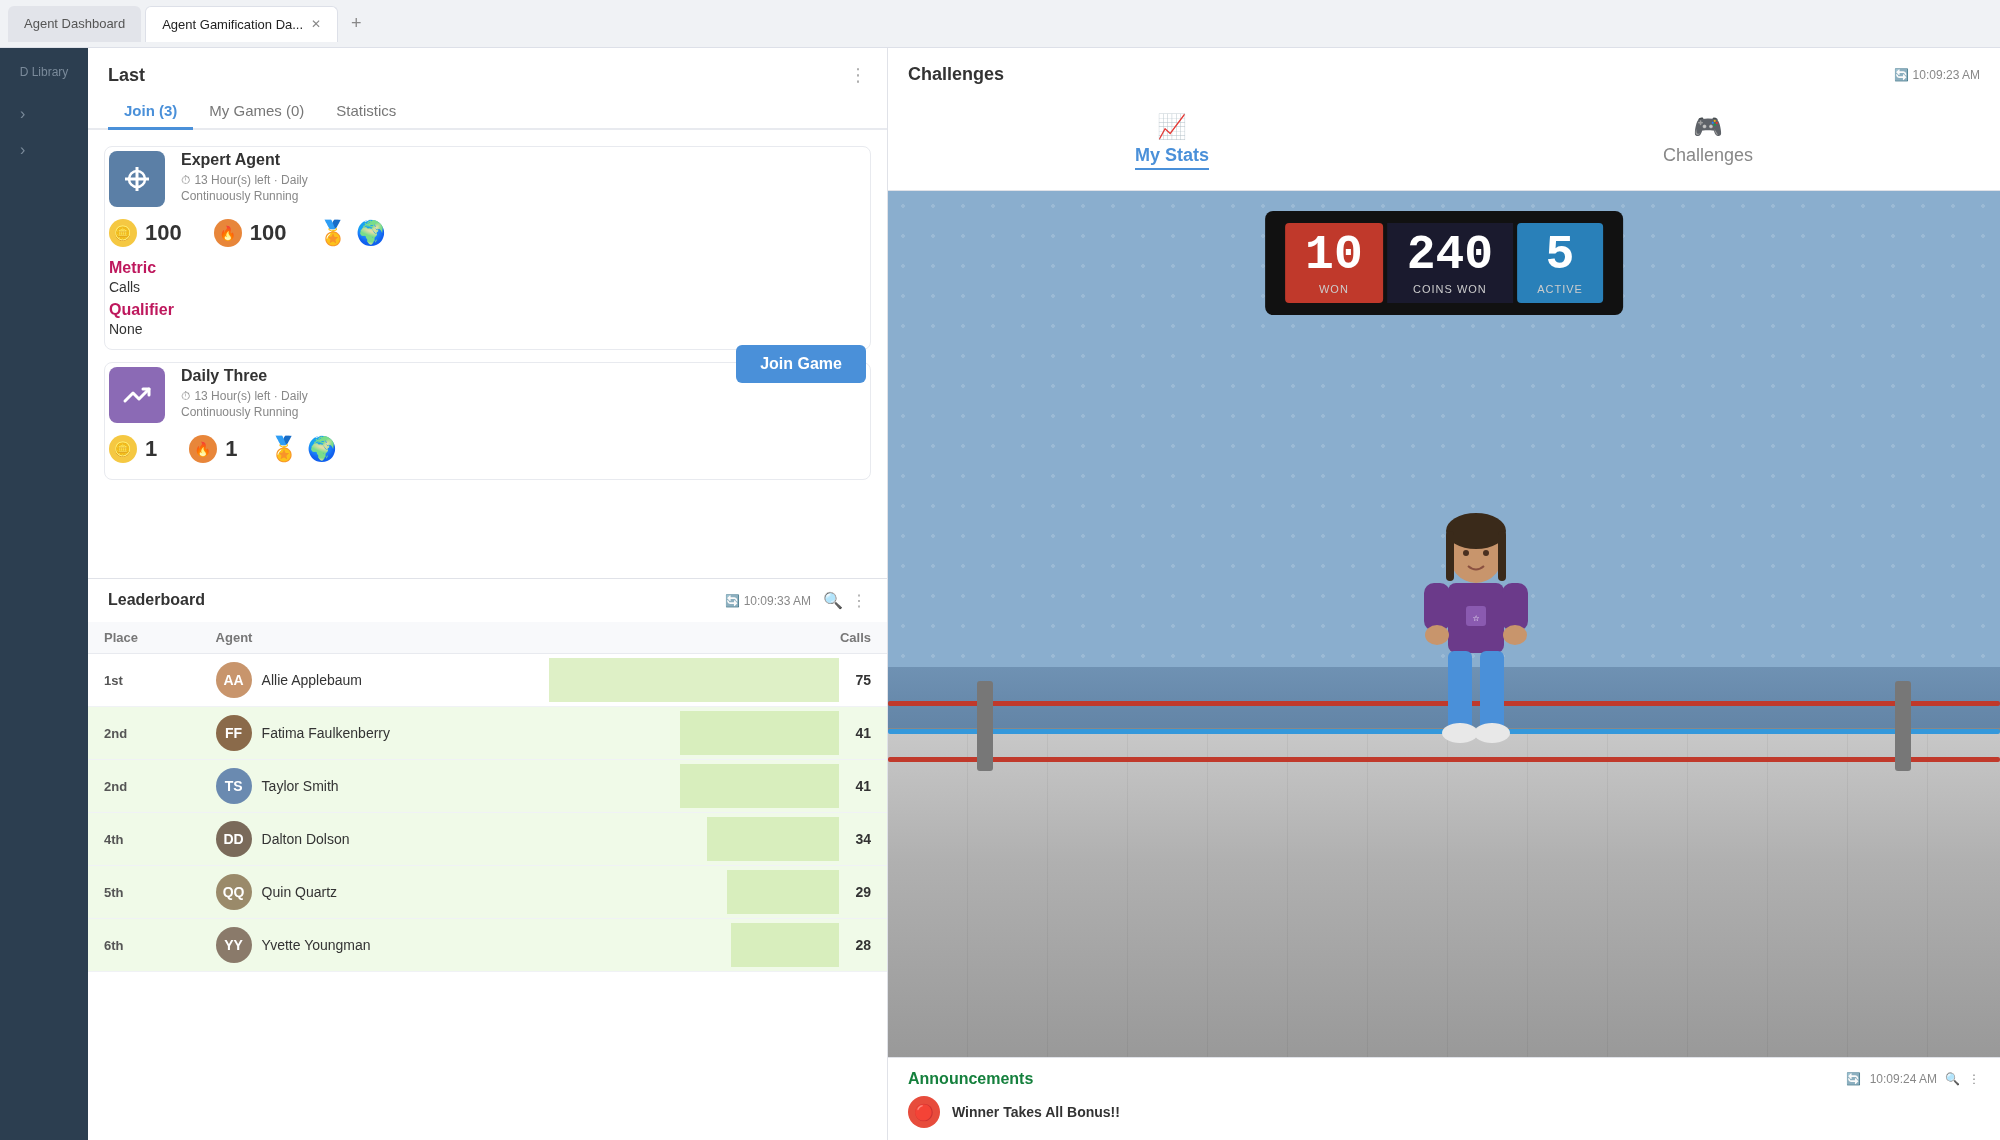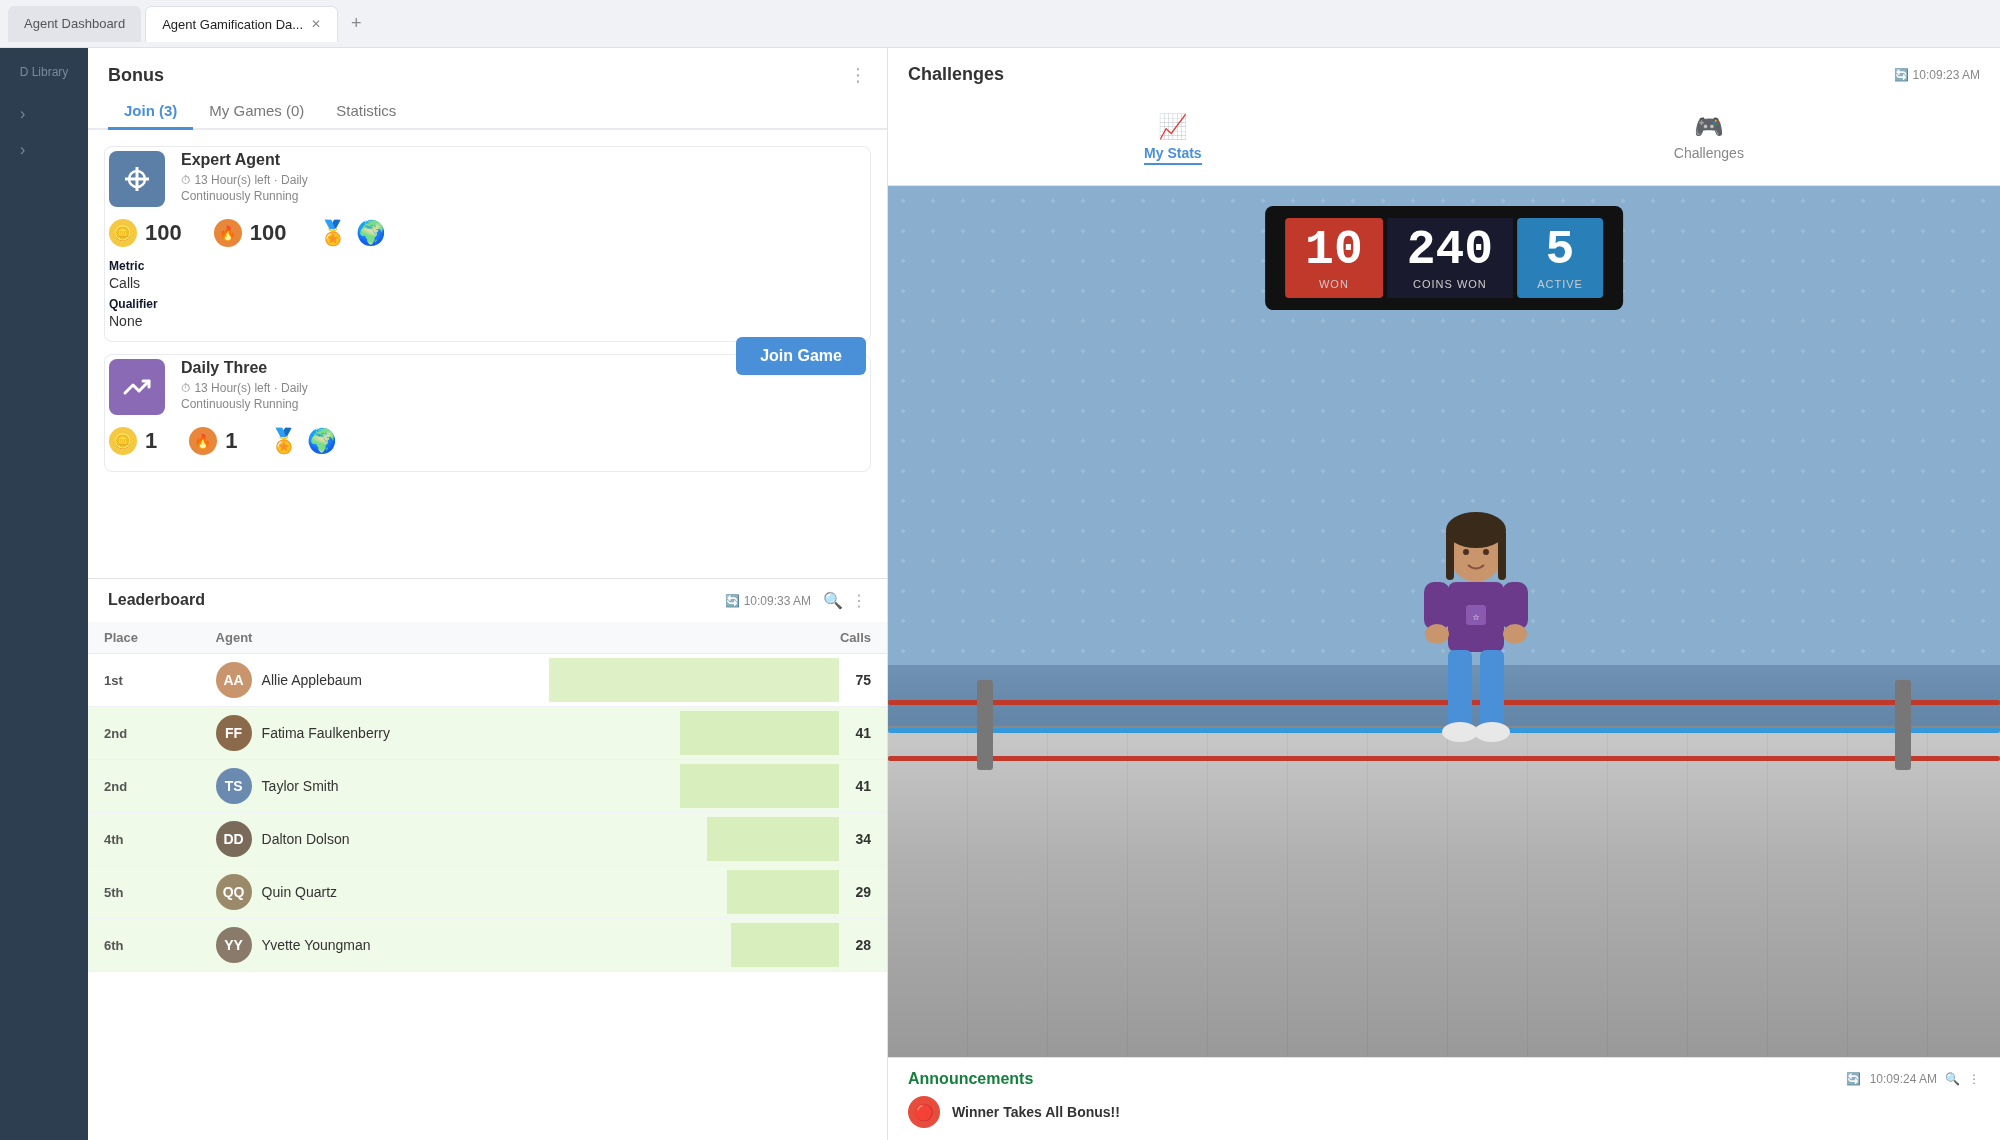"Bonus" span.panel-title { text: Bonus -> Last }
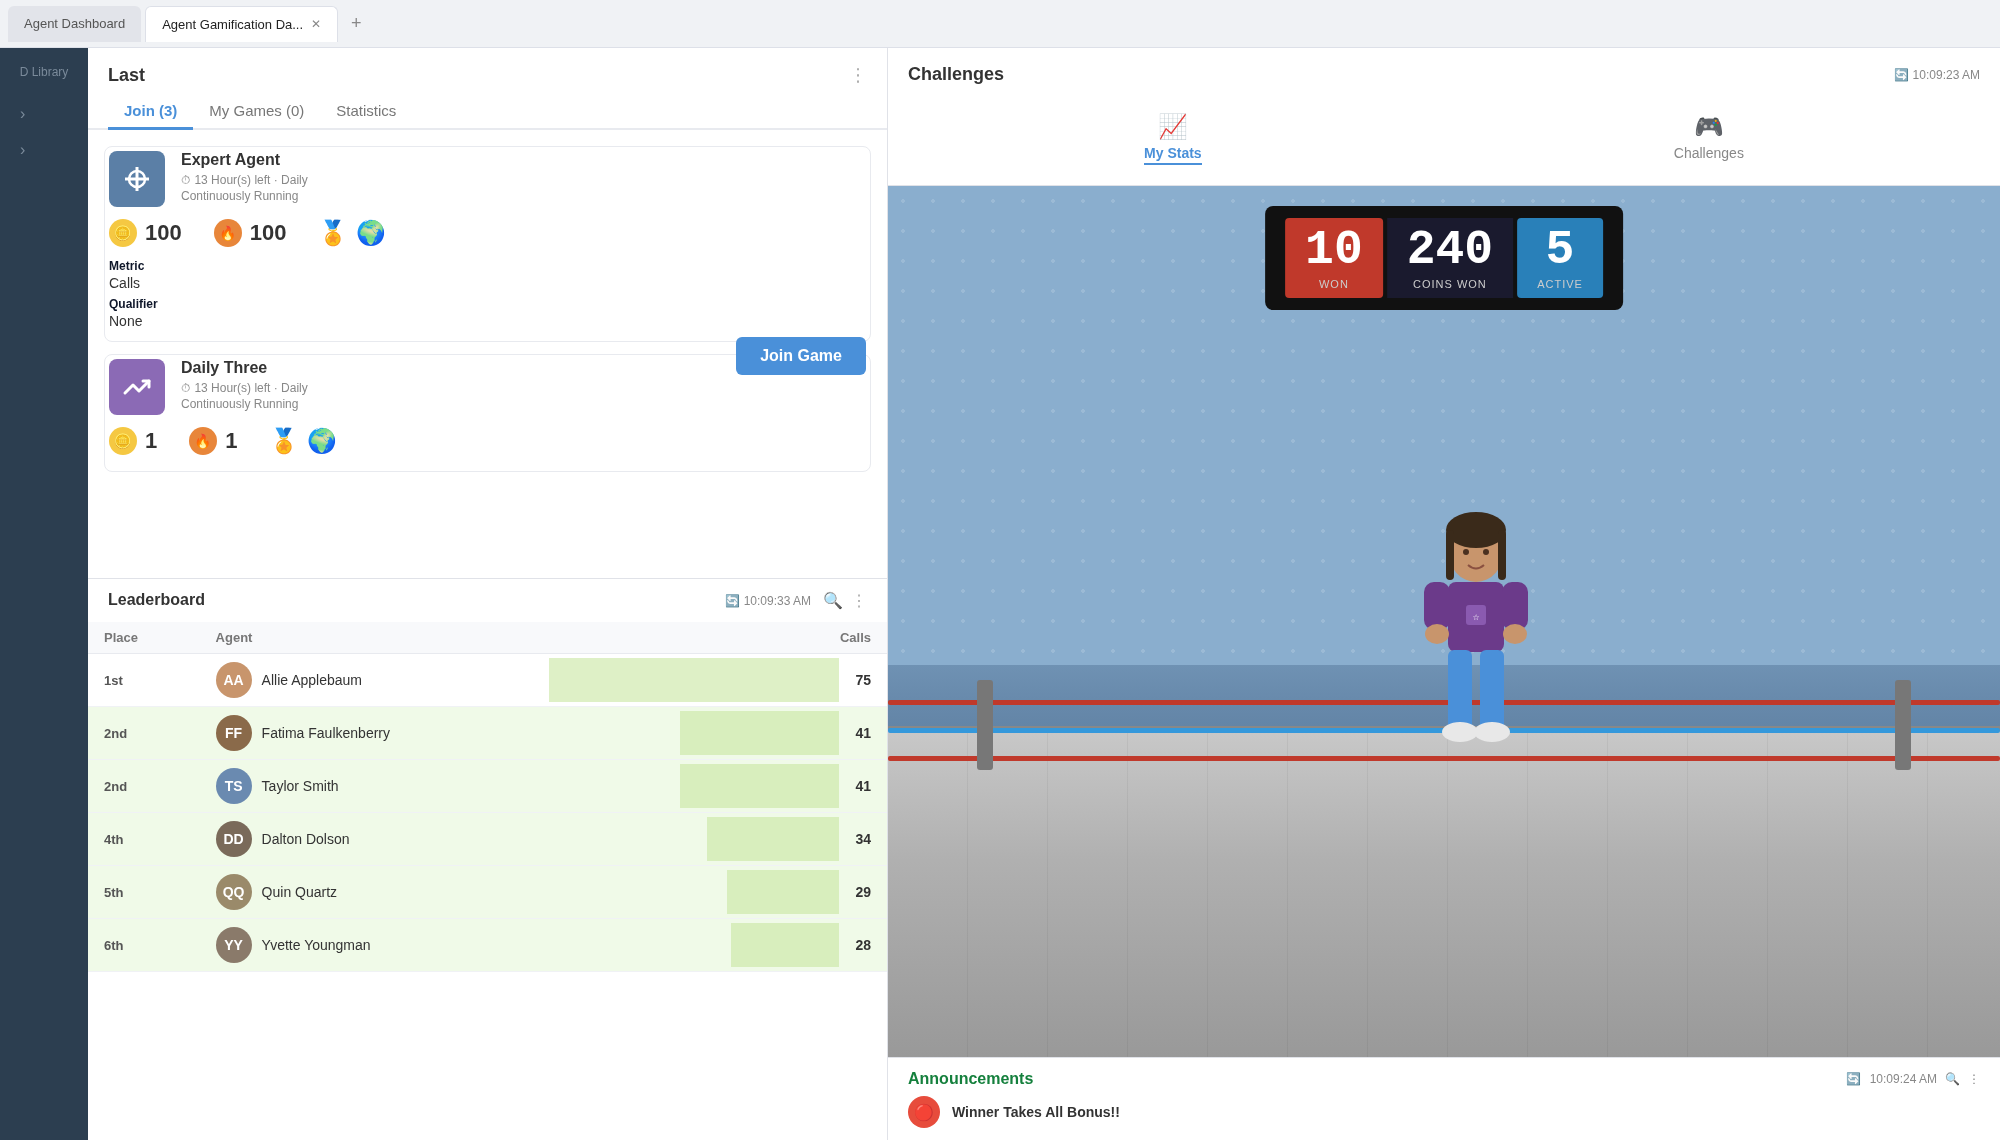"My Stats" .challenge-tab .tab-label { font-size: 14px -> 18px }
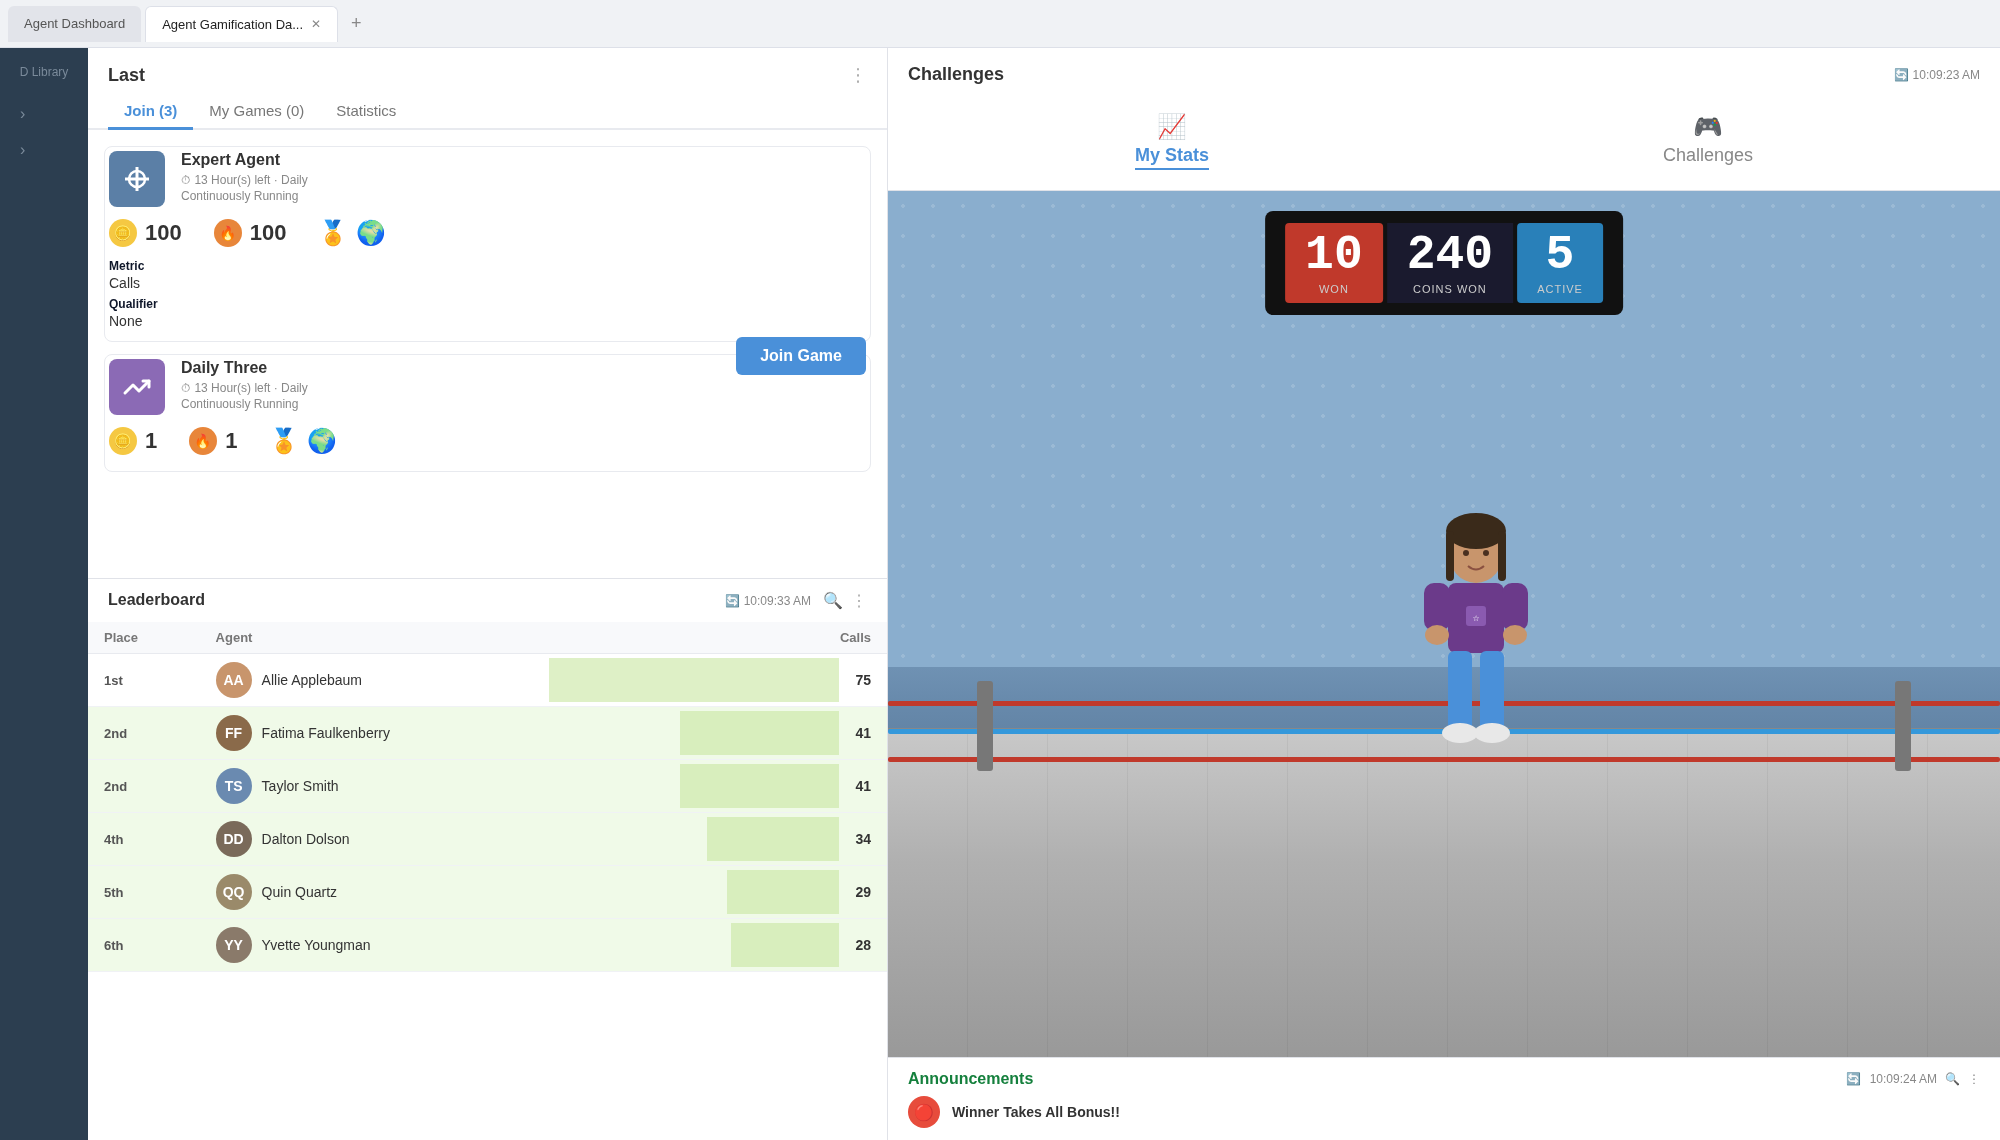"Metric" .metric-label { color: #0f172a -> #be185d; font-size: 12px -> 16px }
